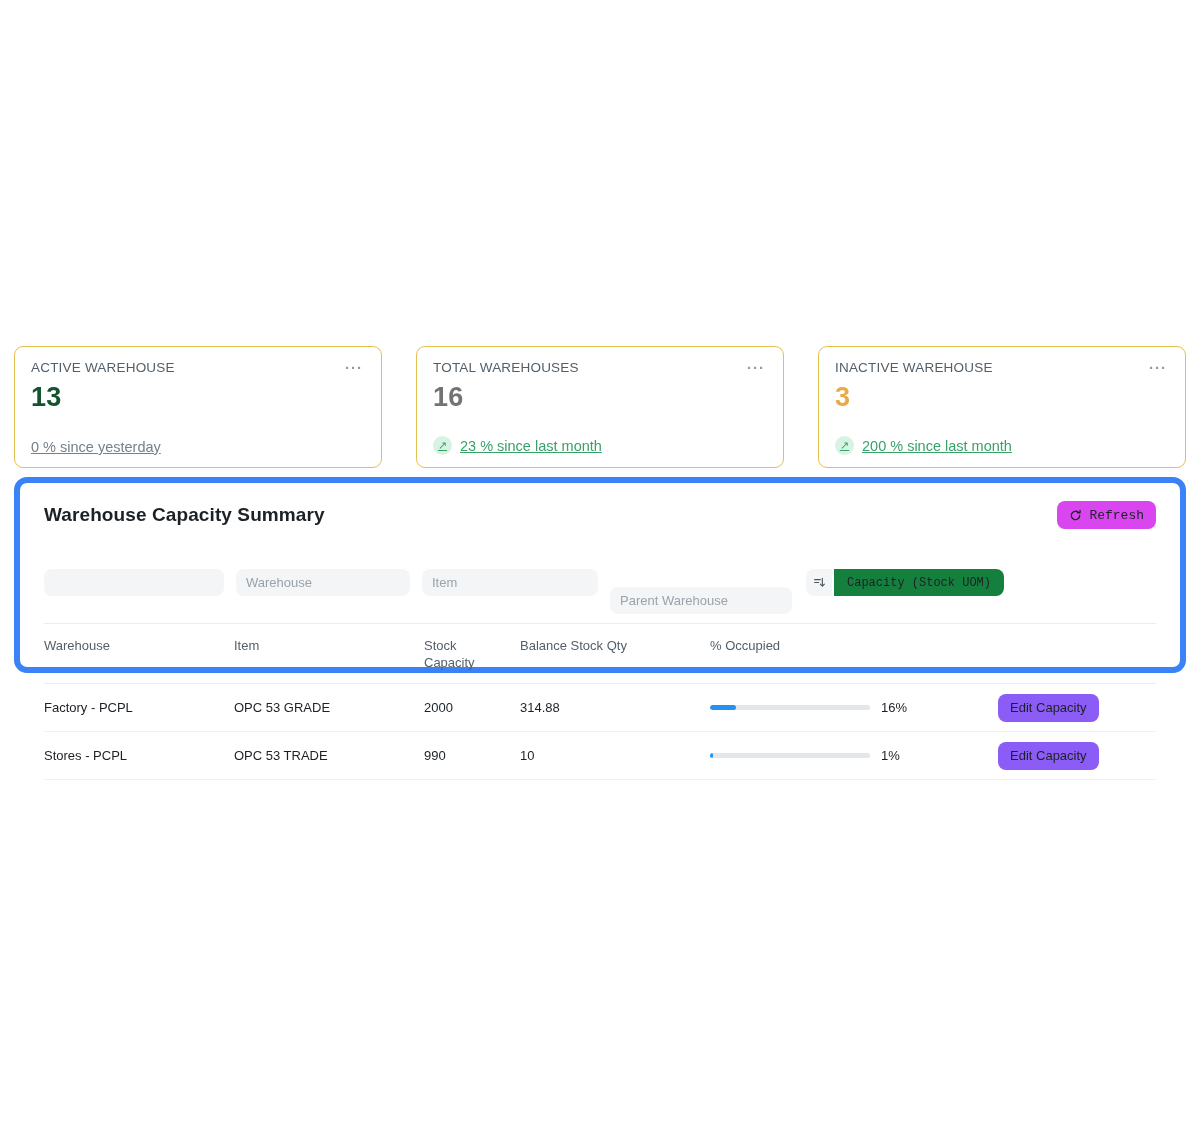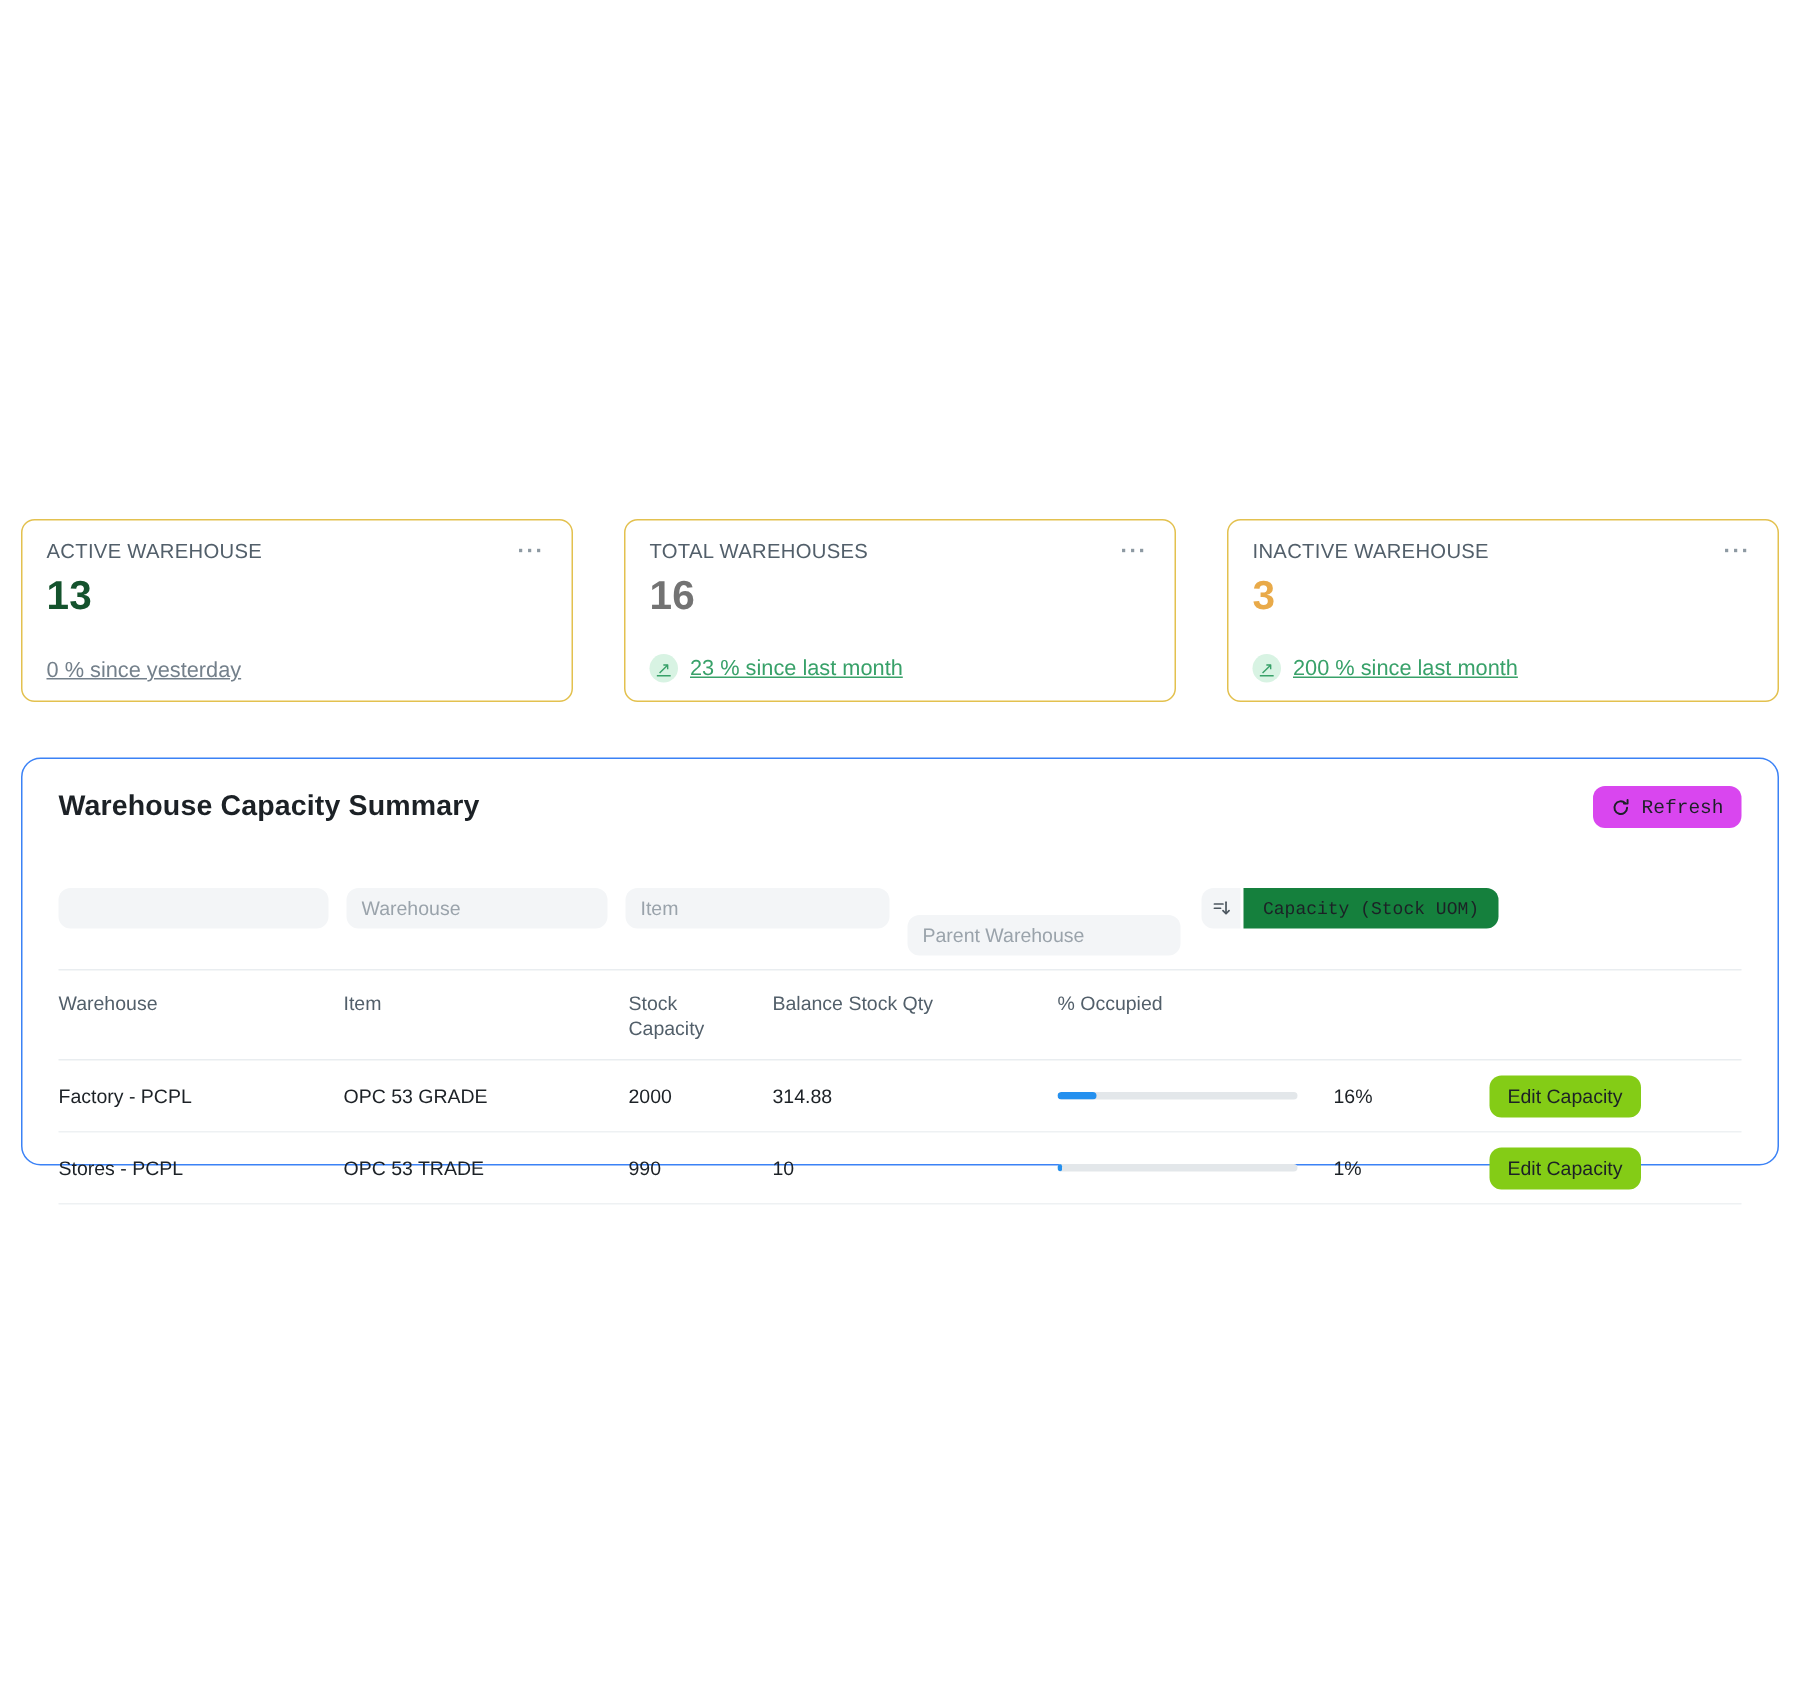"Warehouse Capacity Summary" .summary-card { border: 1px solid #3b82f6 -> 6px solid #3b82f6; height: 272px -> 196px; top: 505px -> 477px }
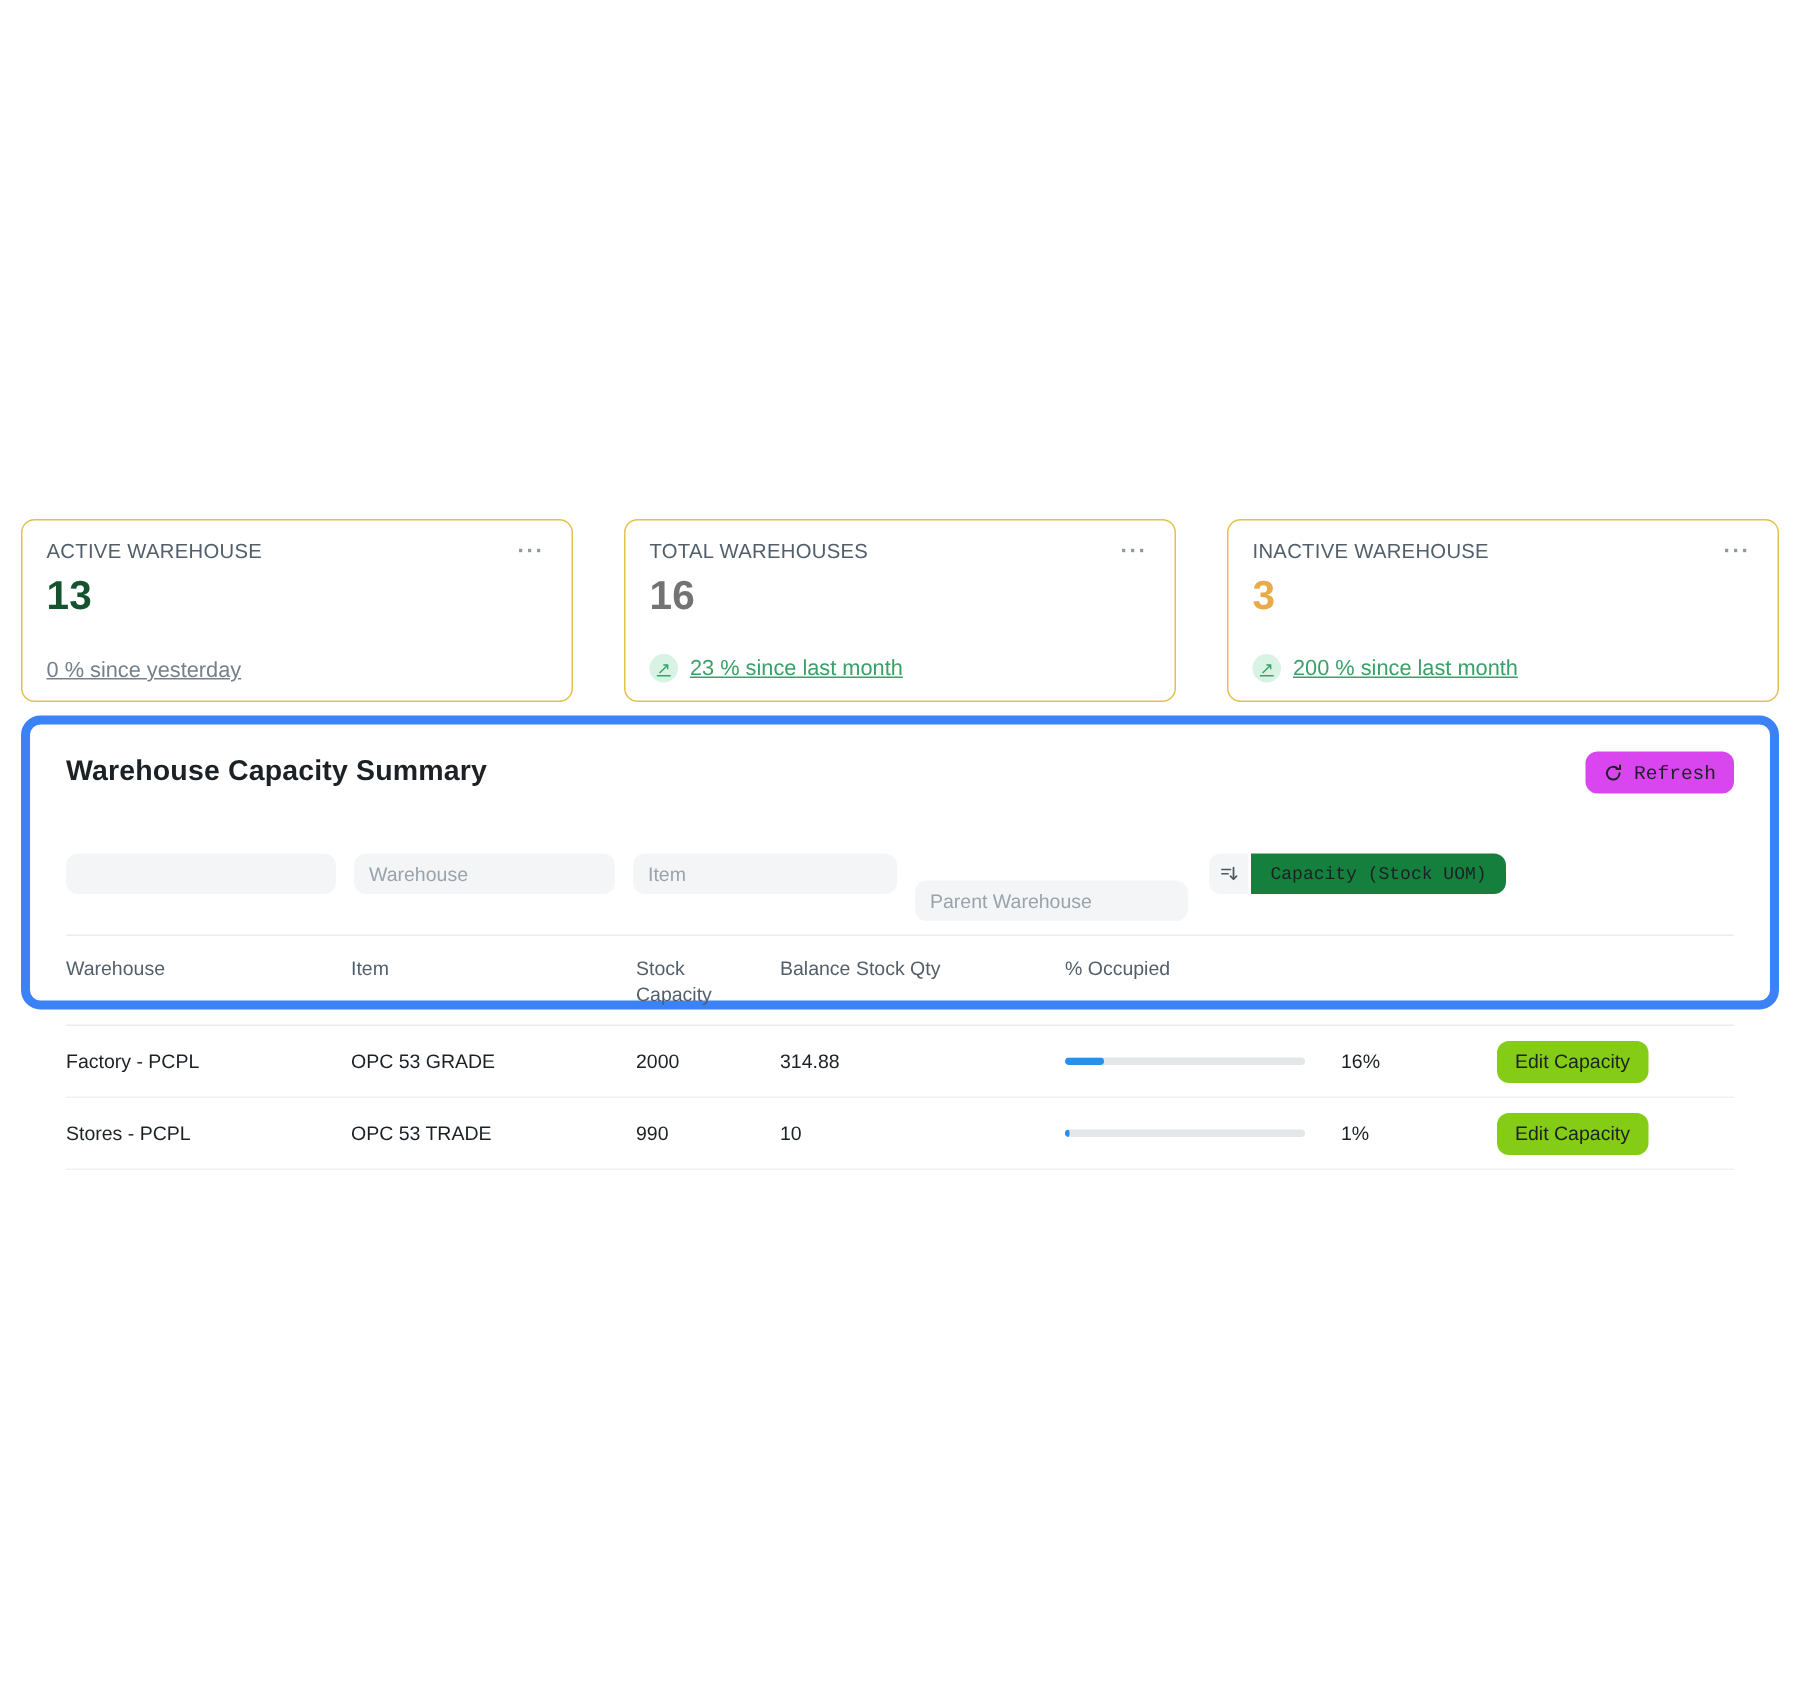"16%" .pct-label { margin-left: 24px -> 11px }
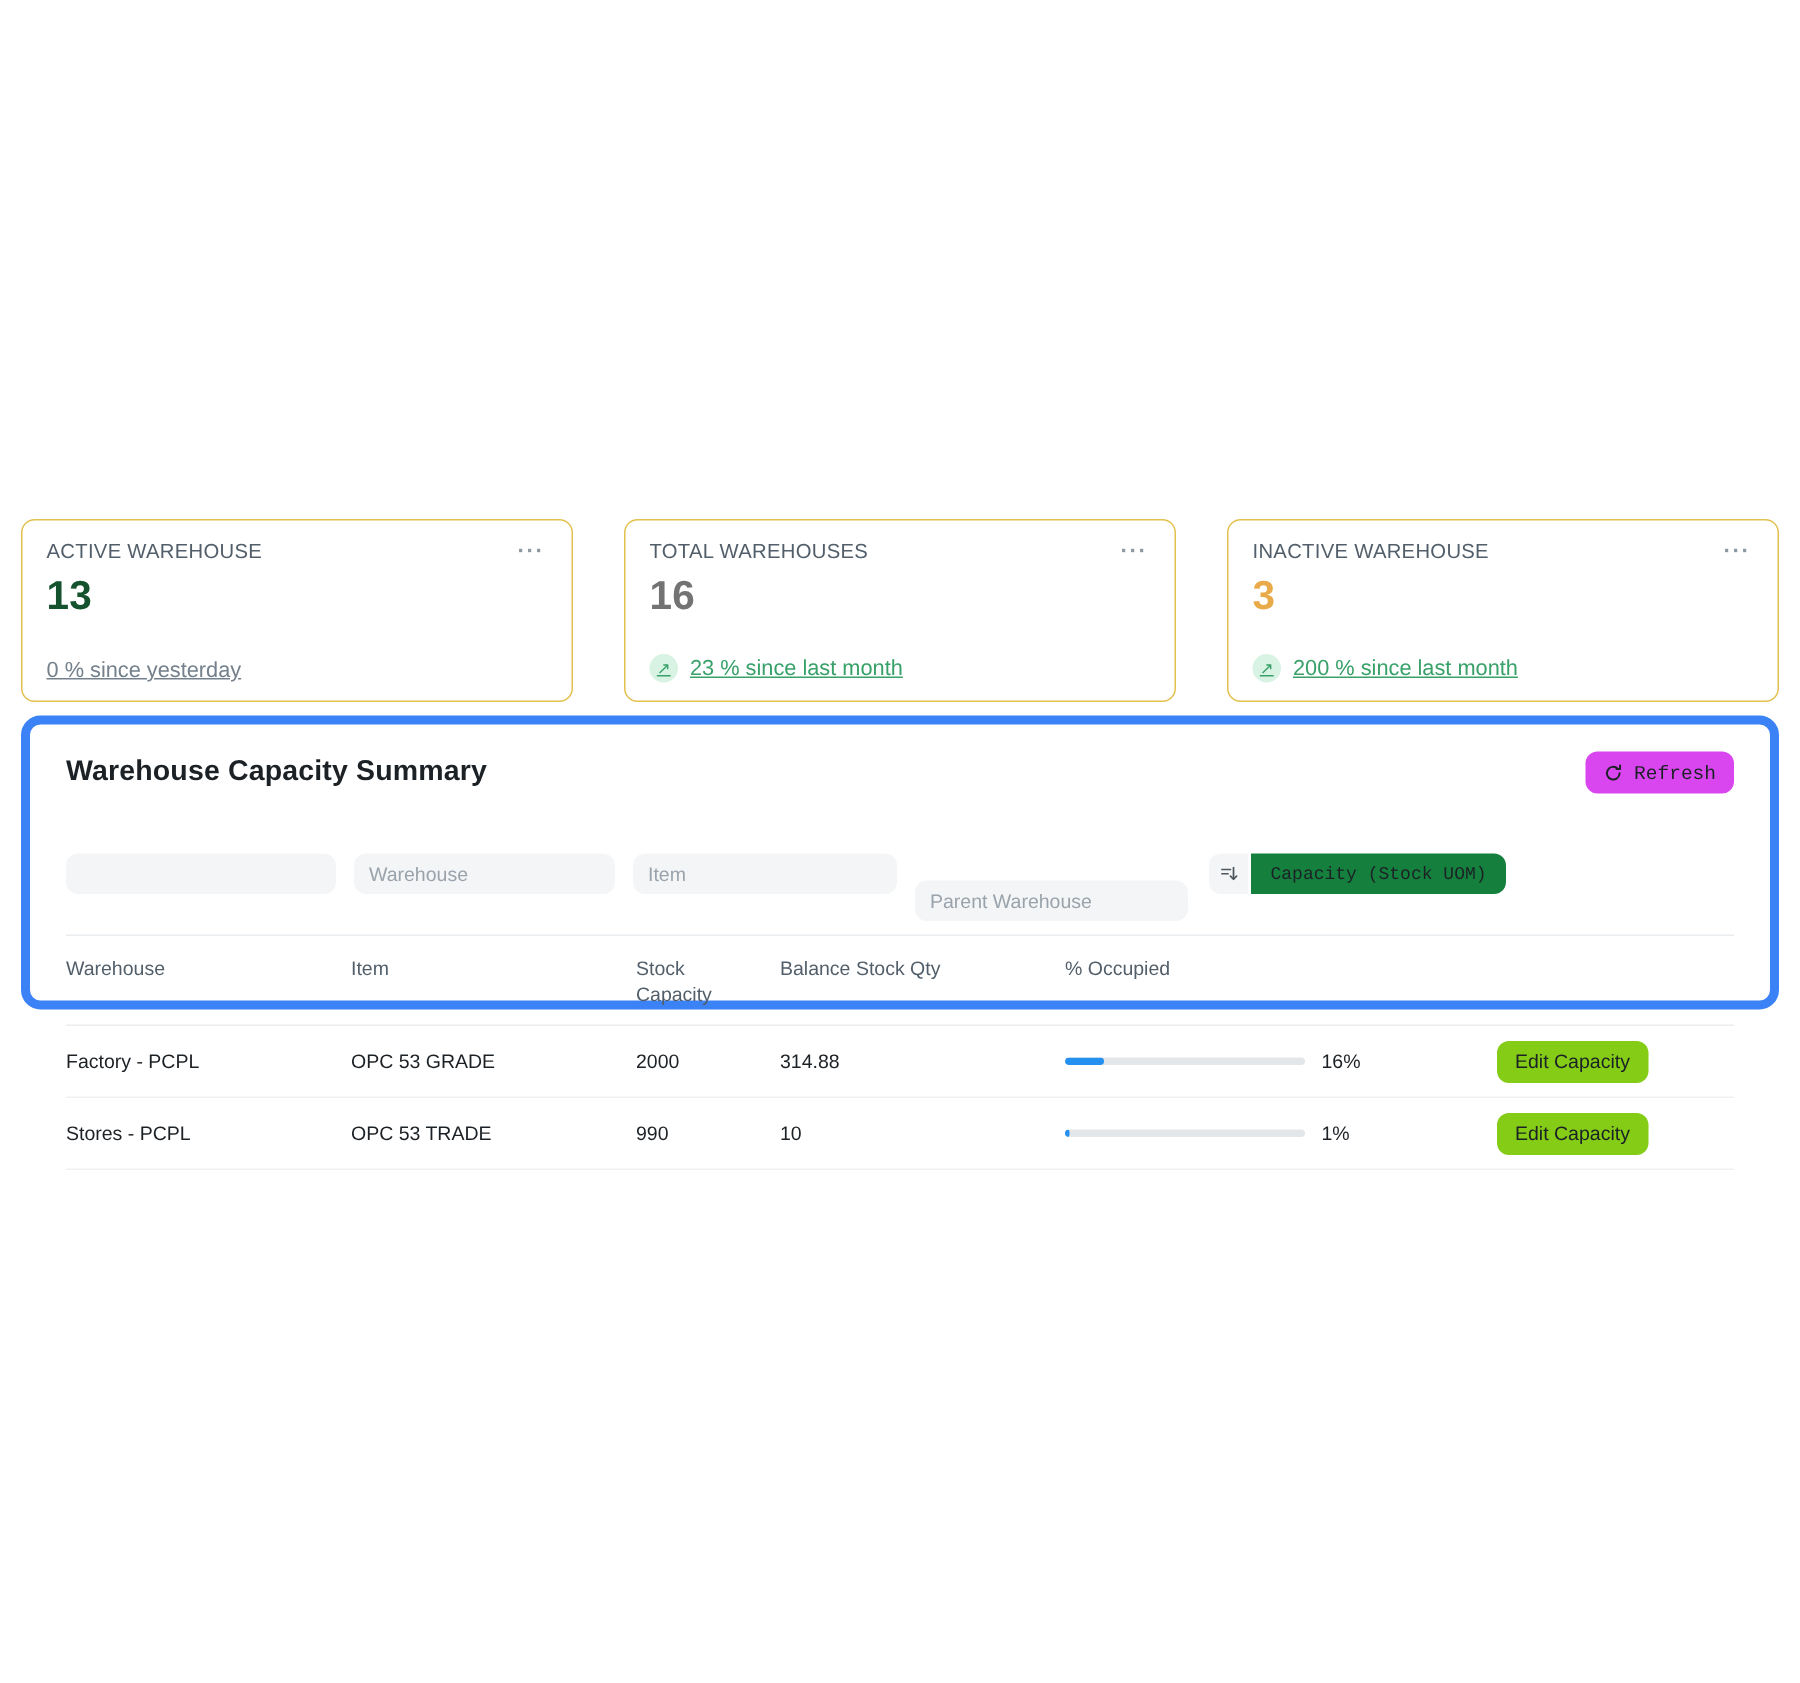"Edit Capacity" .edit-btn { background: #84cc16 -> #8b5cf6 }
